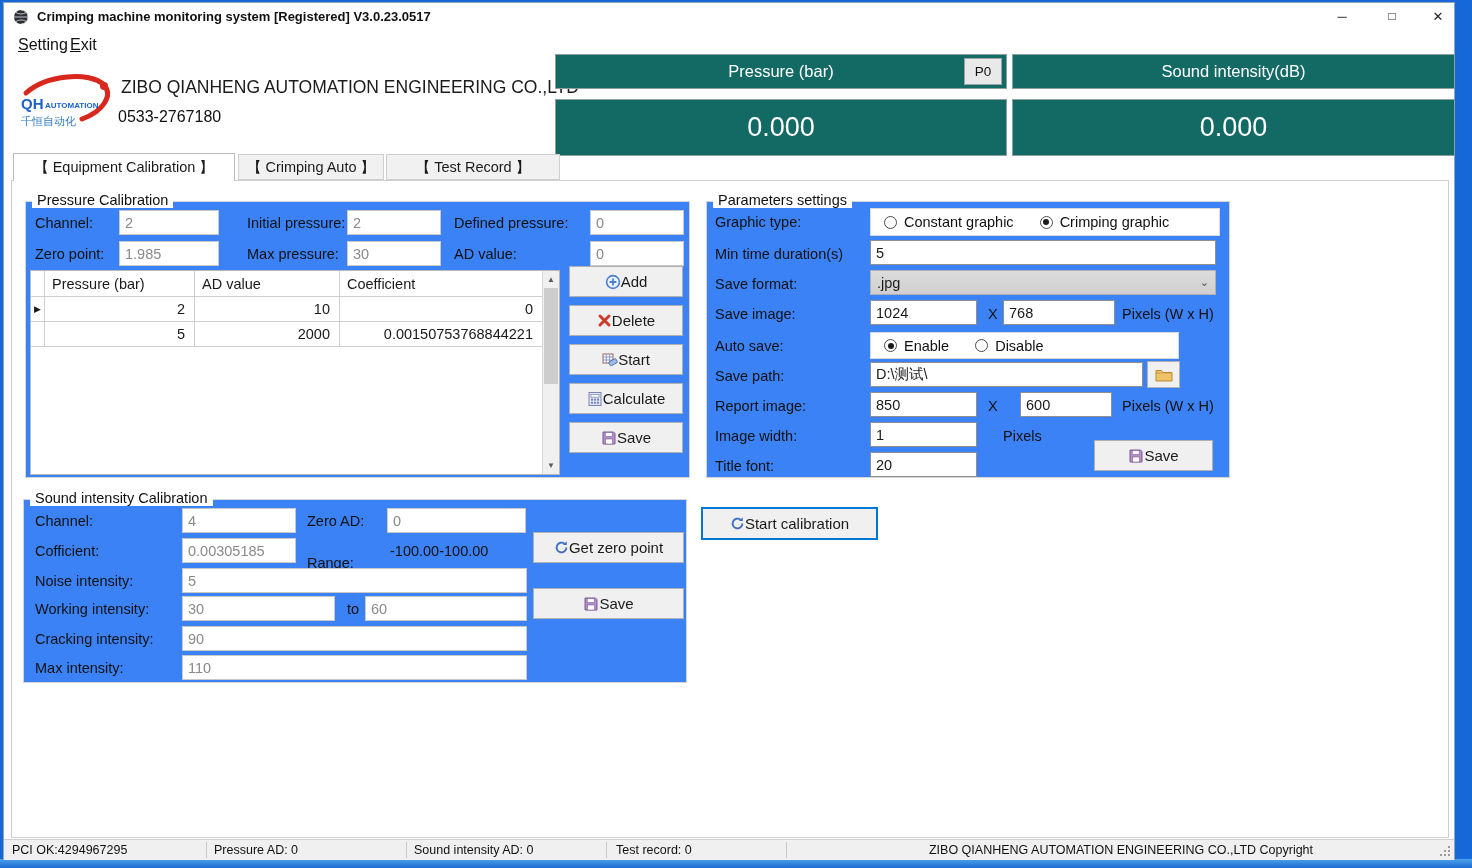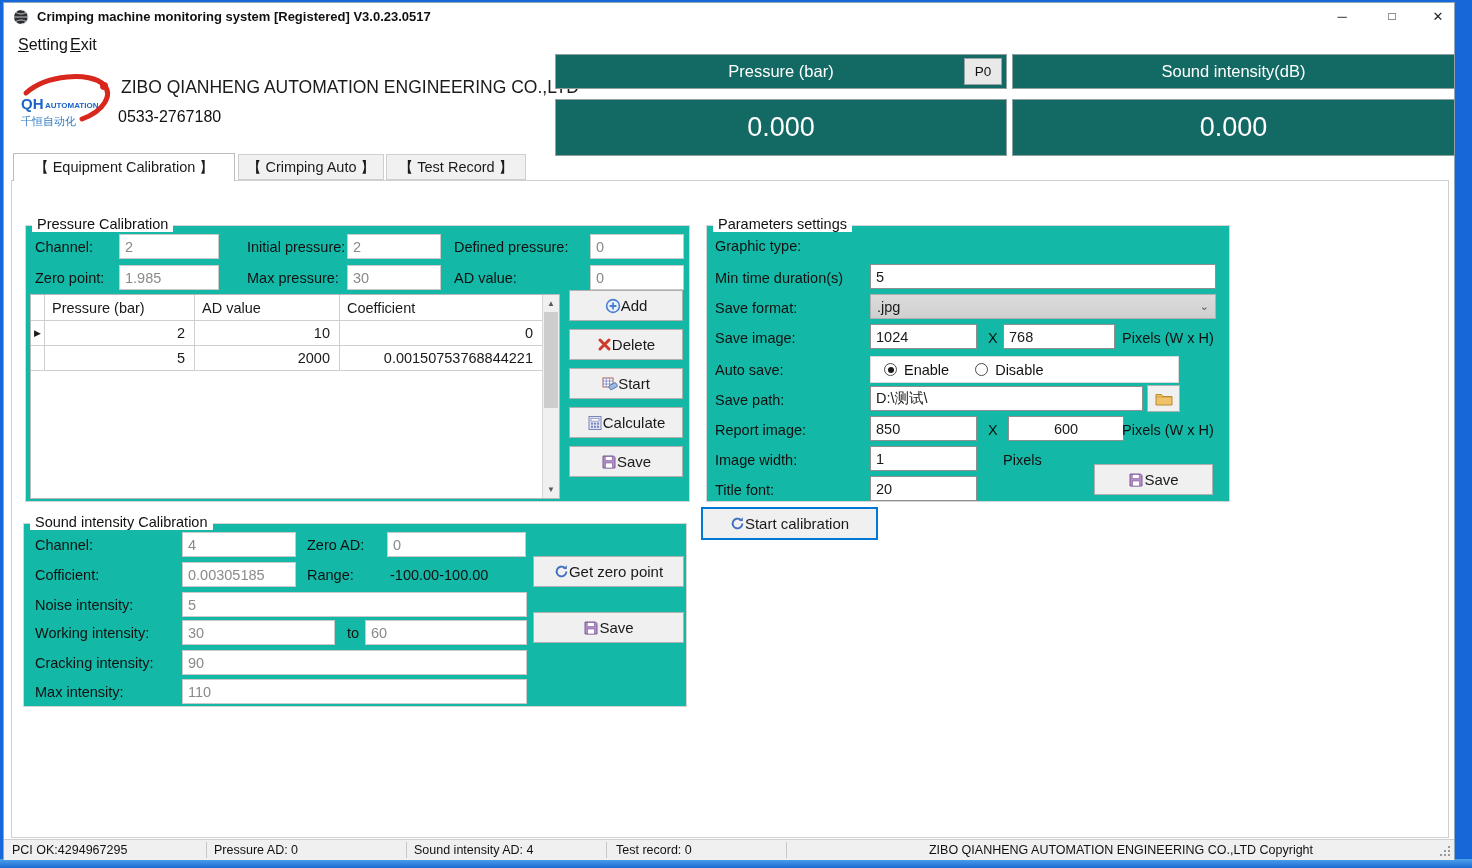"【 Test Record 】" .tab.t3 { width: 140px -> 174px }
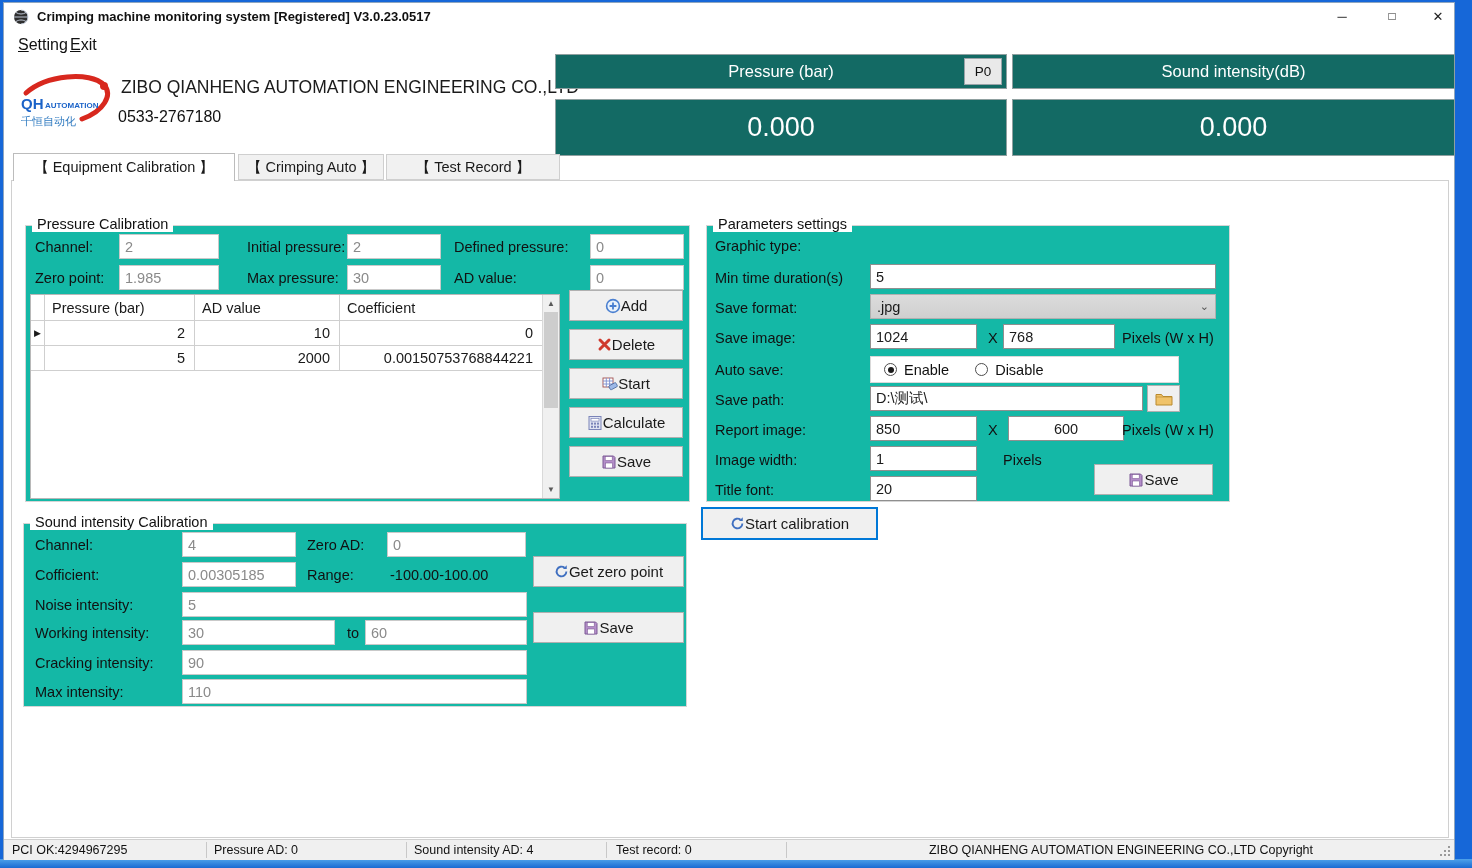"Pressure Calibration" .group { background: #14b8a6 -> #3b82f6; margin-top: 24px -> none }
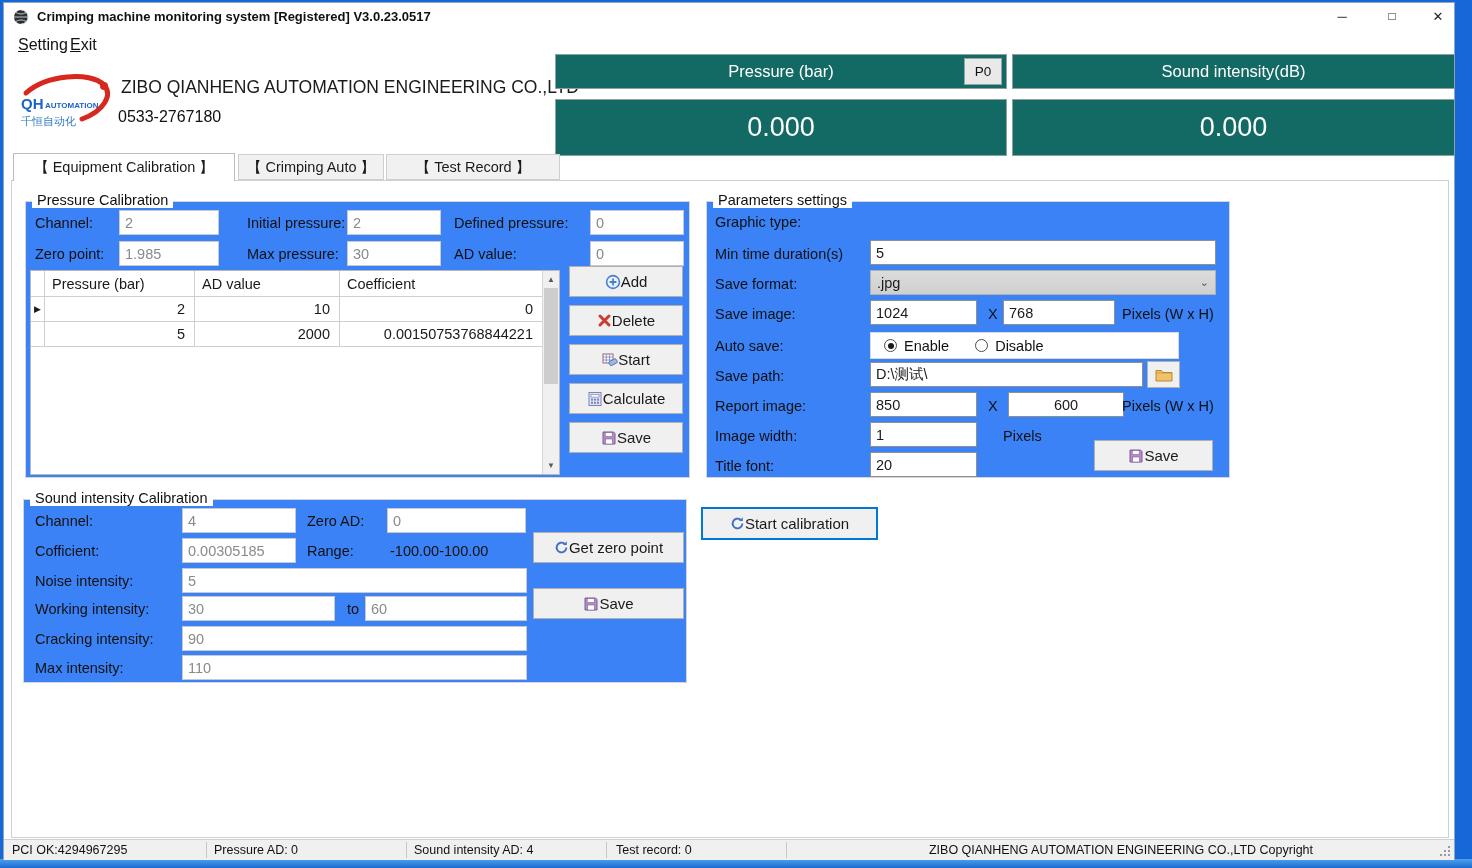"Constant graphic" div.opt-box { html: none -> <div> <span> <span></span> <span>Constant graphic</span> </span> <span> <span></span> <span>Crimping graphic</span> </span> </div> }
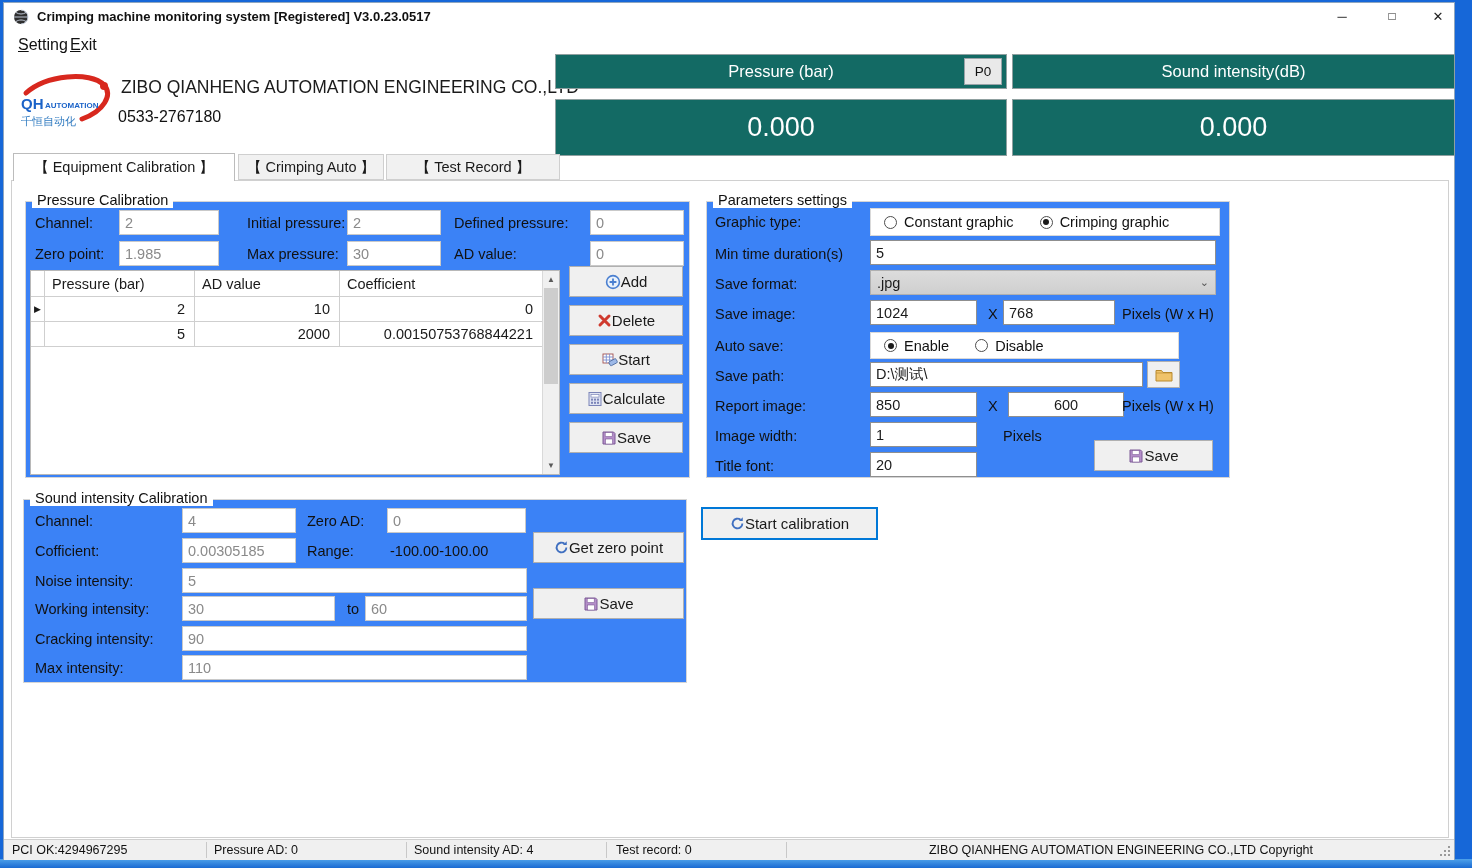"600" input.tb { left: 301px -> 313px; text-align: center -> none; width: 116px -> 92px }
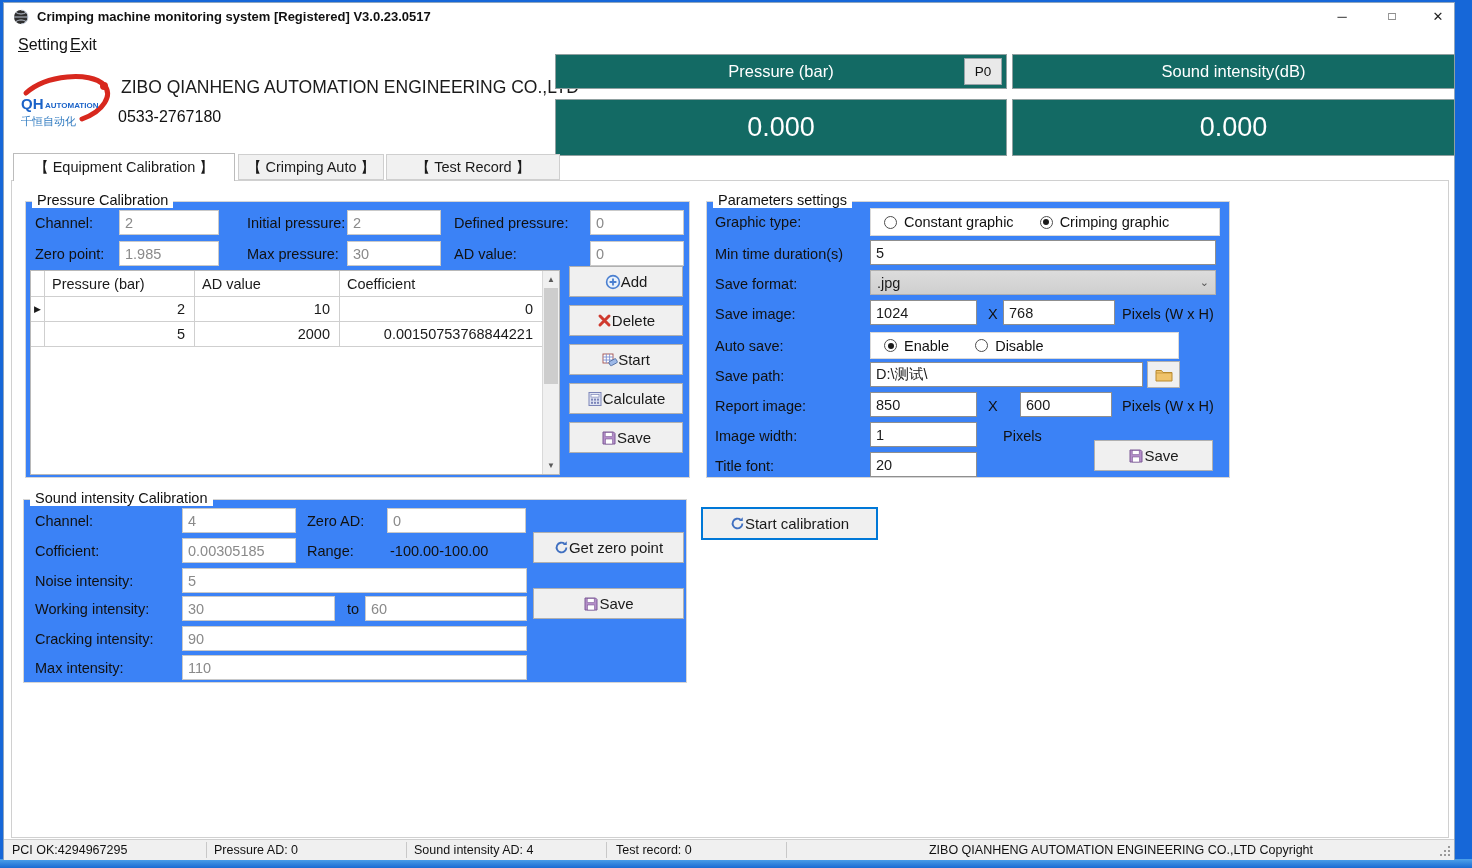"Range:" span.lbl { top: 43px -> 55px }
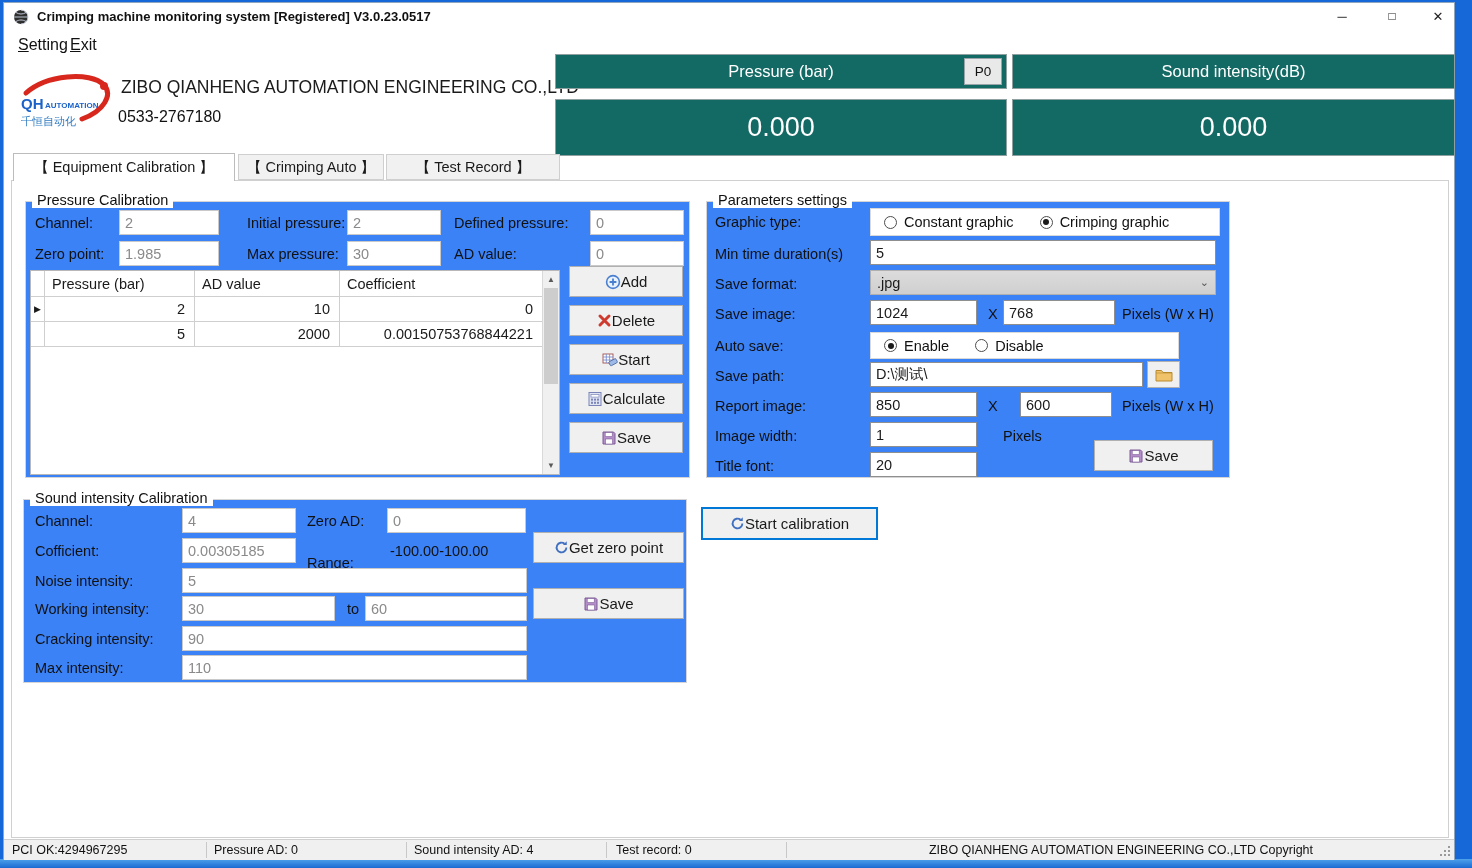"Sound intensity AD: 4" span.sb-txt { text: 4 -> 0 }
